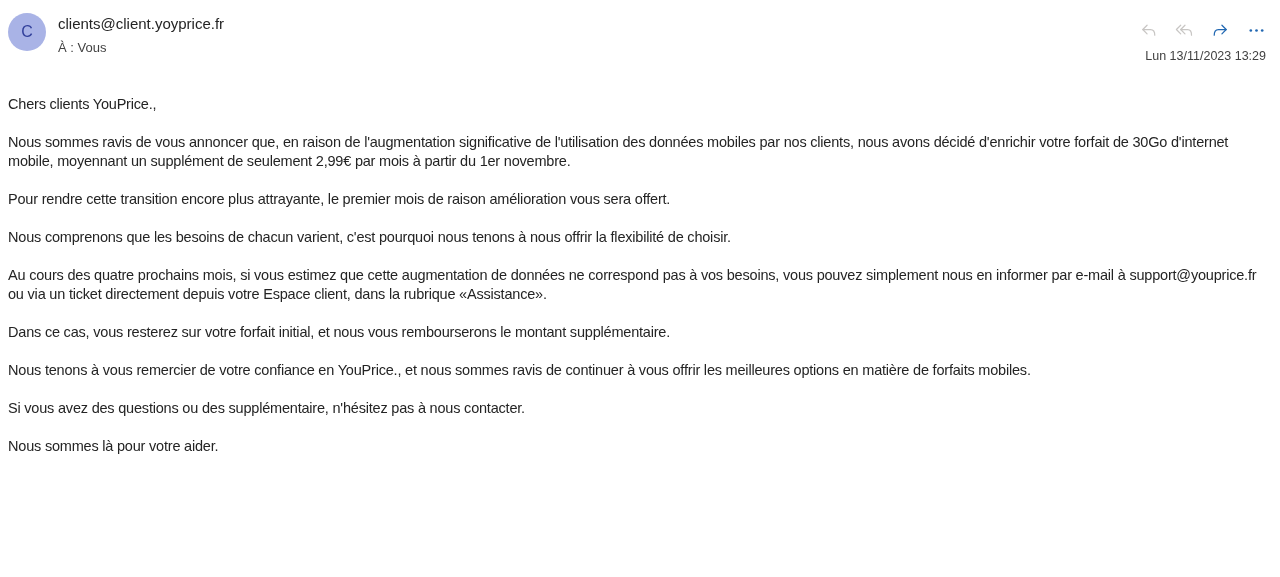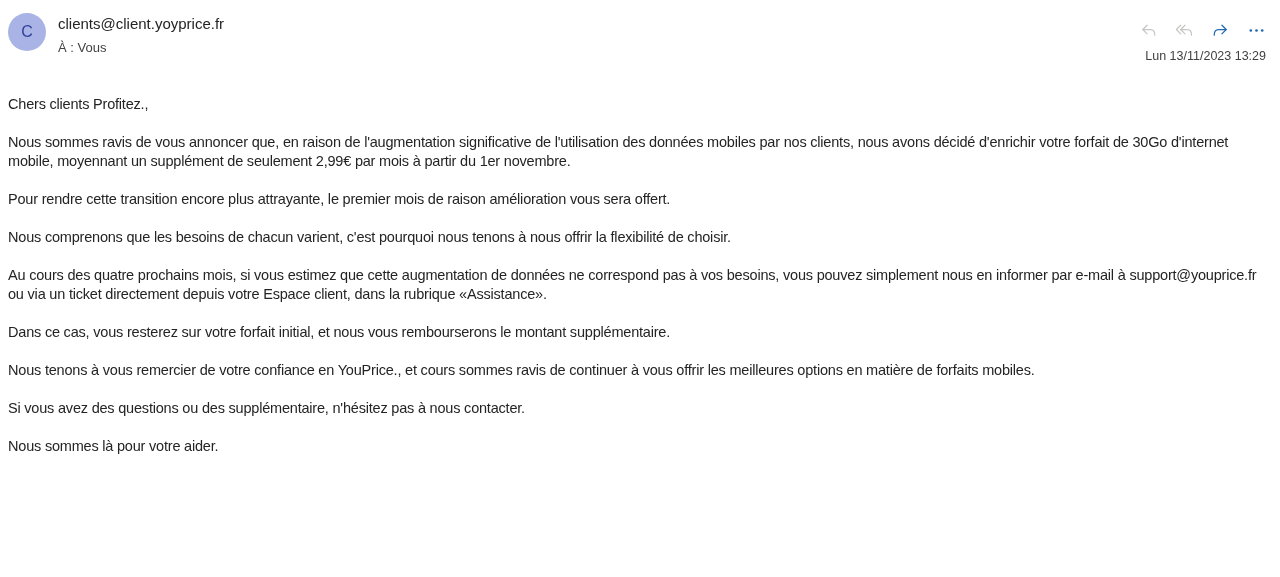"Chers clients Profitez.," p.para { text: Profitez -> YouPrice }
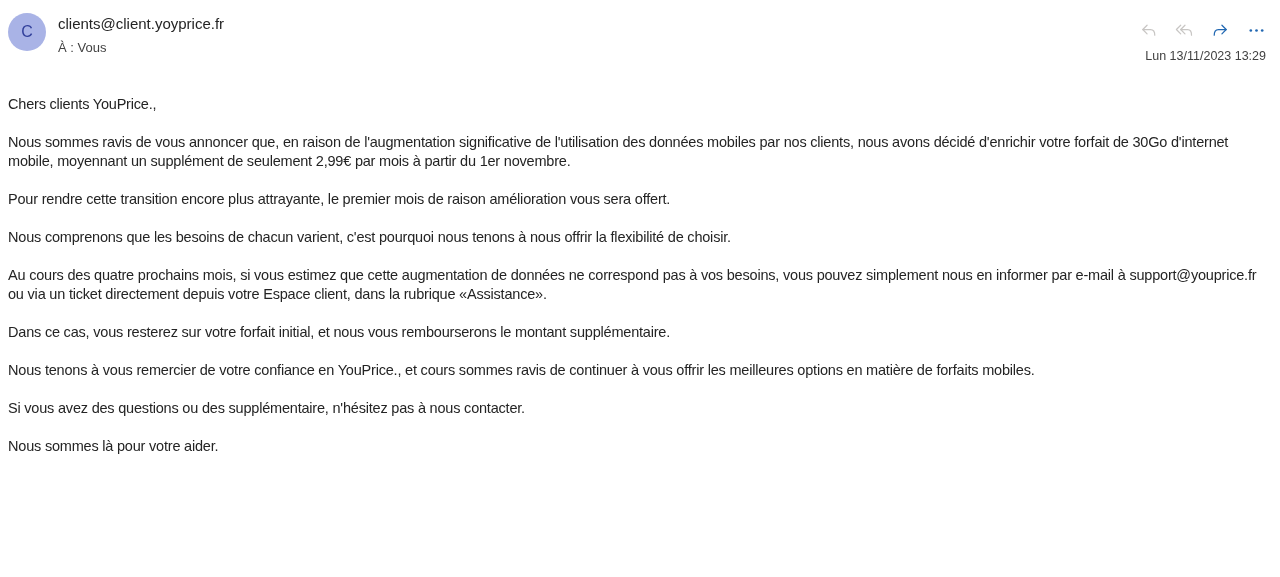"Nous tenons à vous remercier" p.para { text: cours -> nous }
